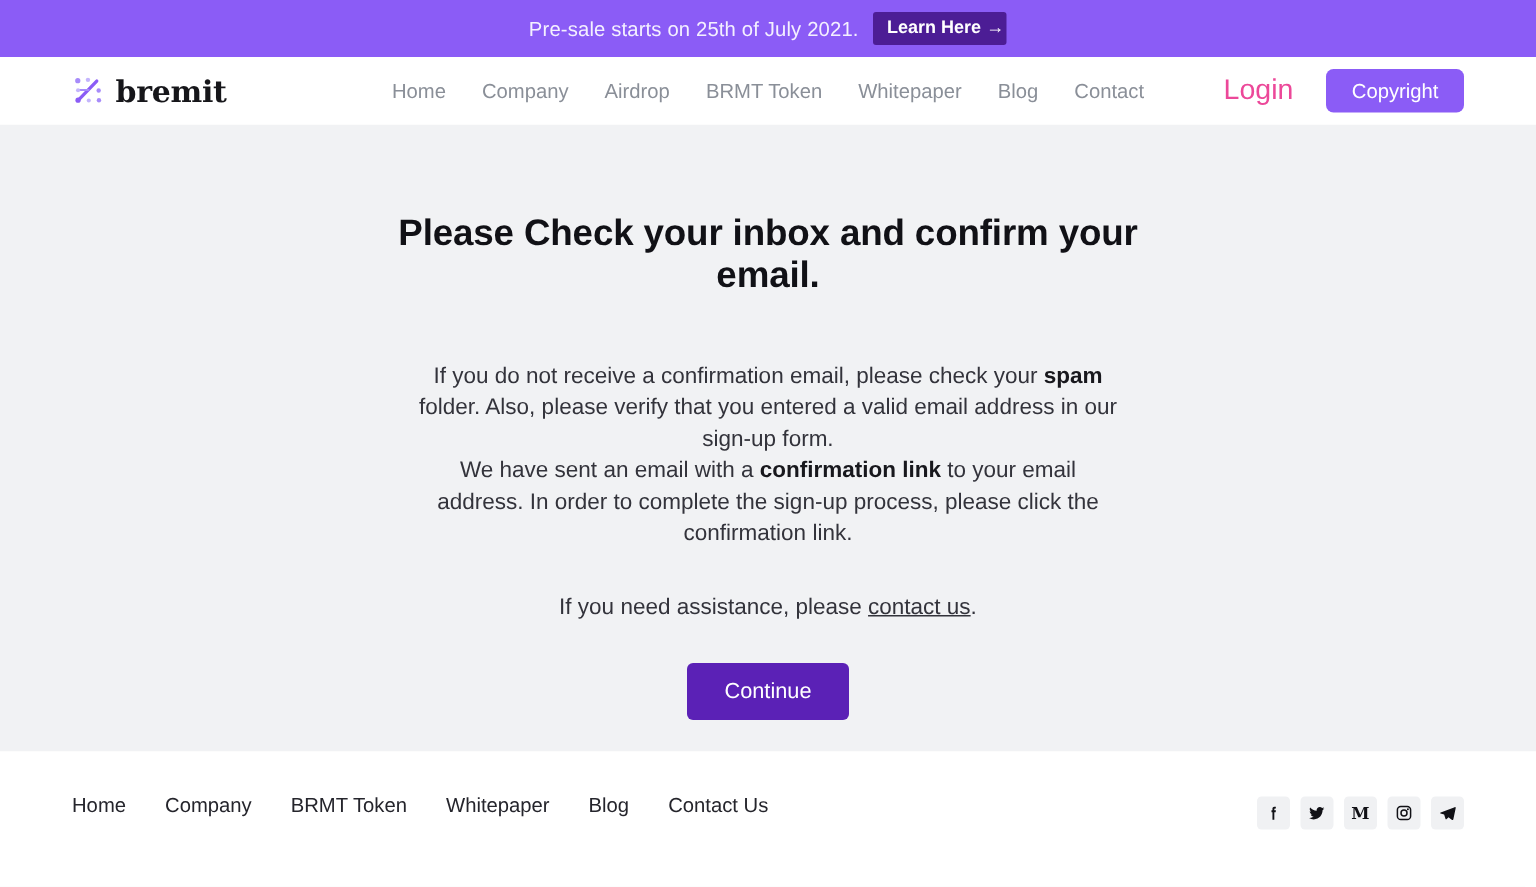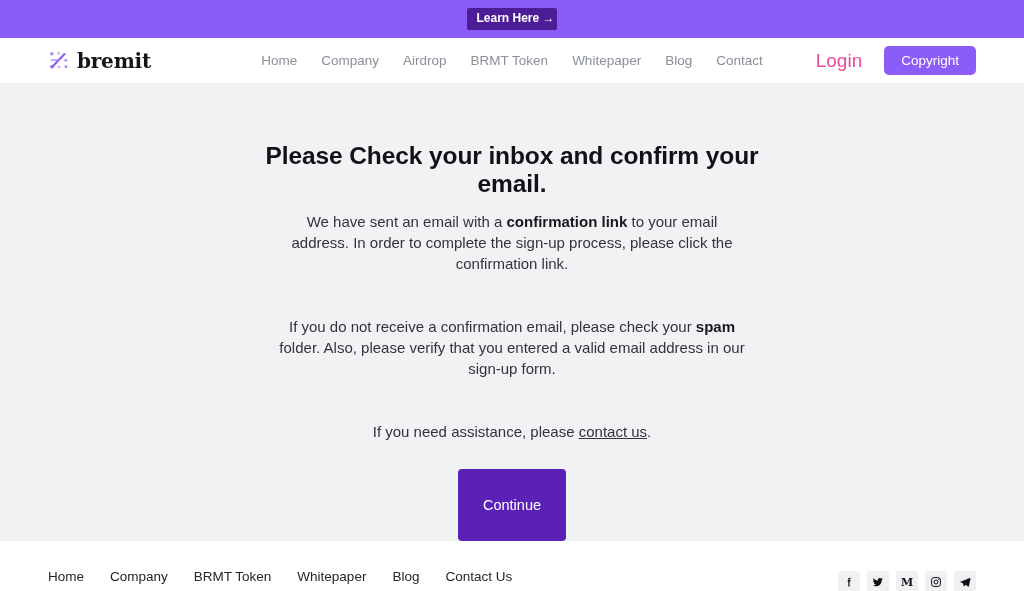"Pre-sale starts on 25th of" span.promo-text { html: none -> <span>Pre-sale starts on 25th of July 2021.</span> }
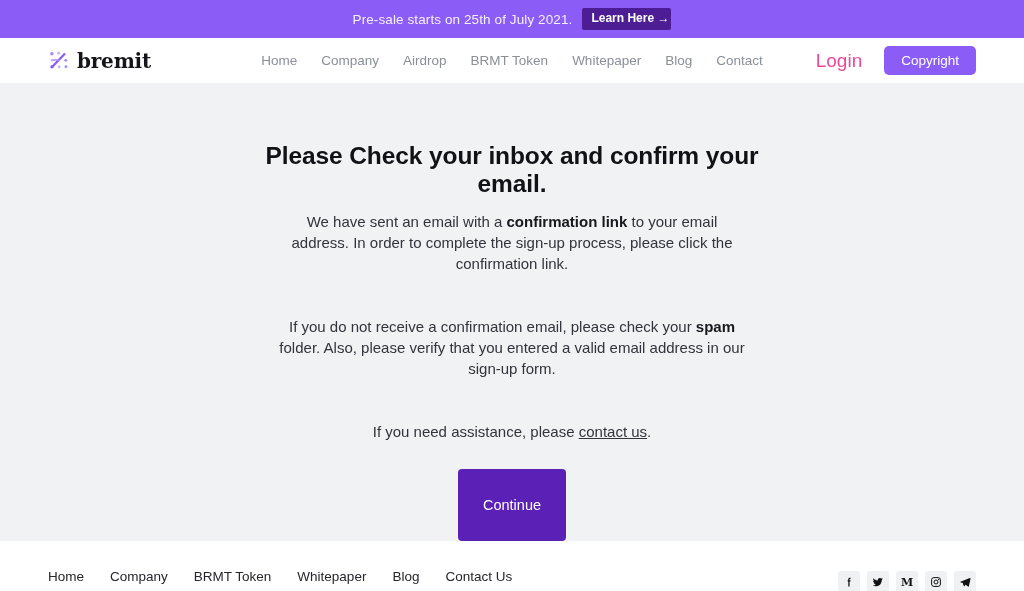"We have sent an email" p.para { order: before "If you do not receive" -> after "If you do not receive" }
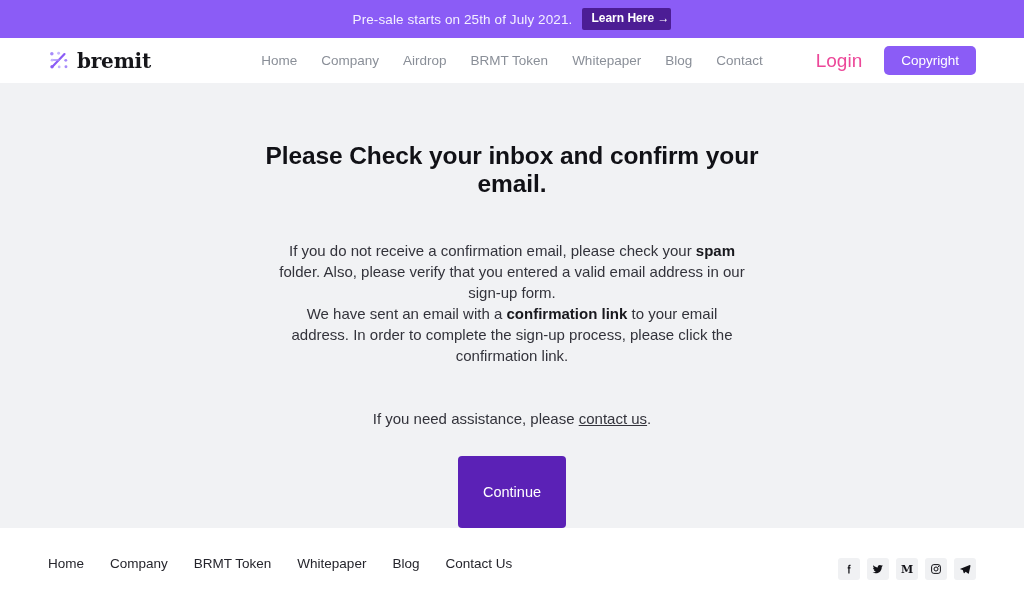"If you need assistance, please" .para.third { margin-top: 42px -> 28px }
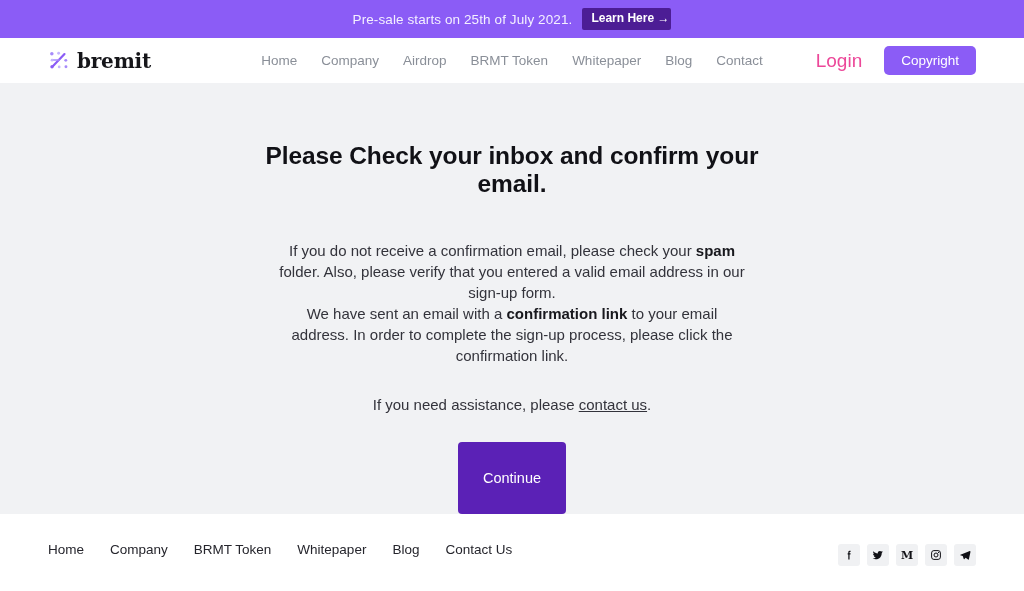"Continue" .continue-btn { padding: 28px 25px -> 11px 25px }
